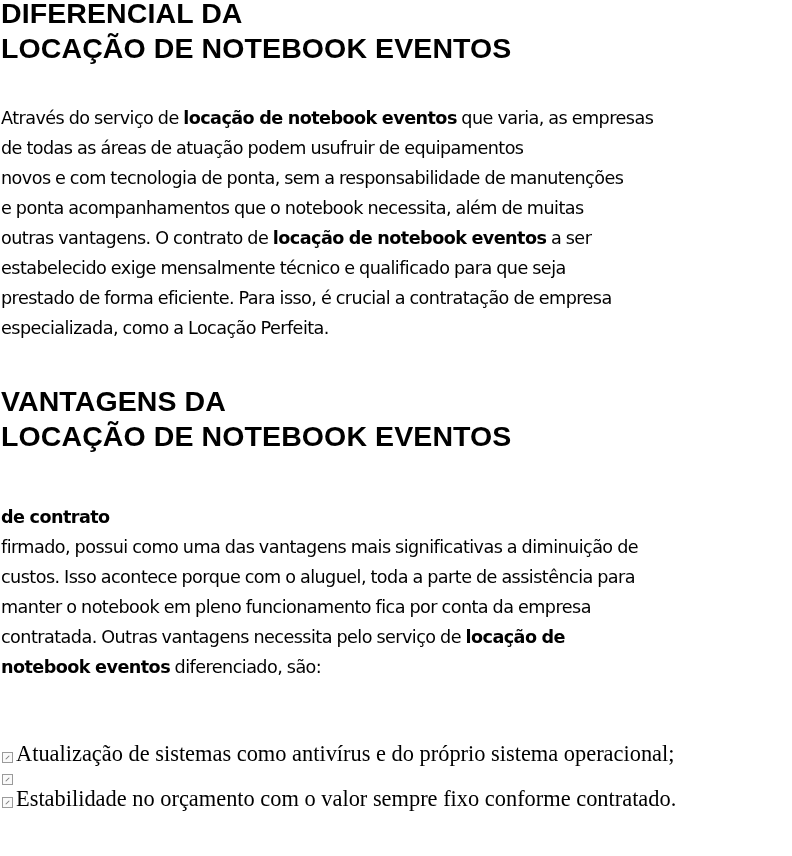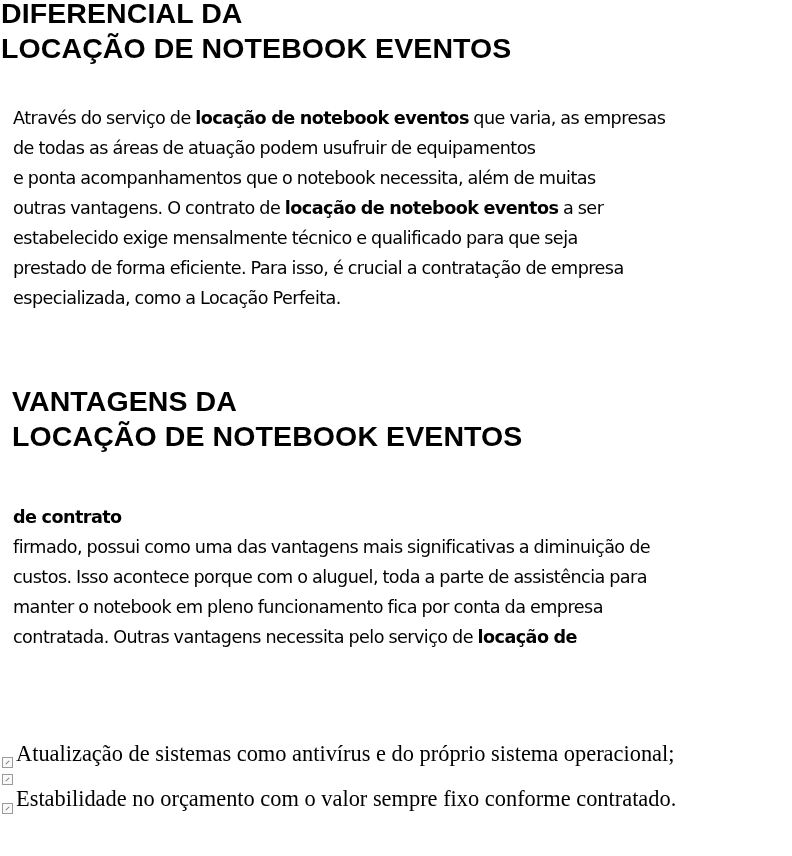"Através do serviço de locação" .para .line { padding-left: 12px -> none }
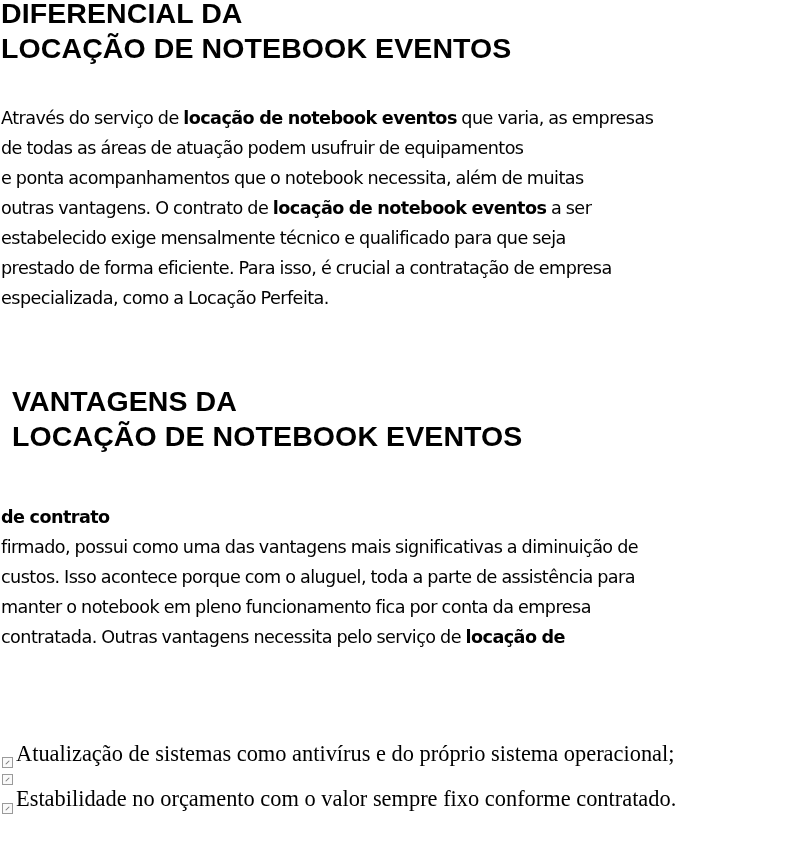"novos e com tecnologia de" span.line { html: none -> <span><span>novos e com tecnologia de ponta, sem a responsabilidade de manutenções</span></span> }
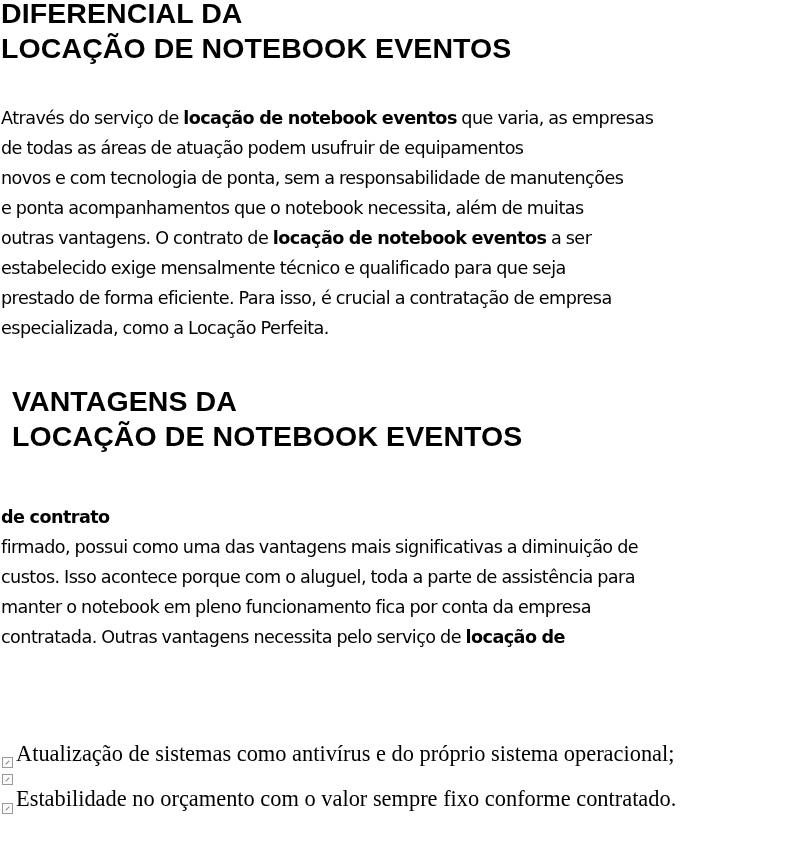"VANTAGENS DA" h1.heading { margin-left: 11px -> none }
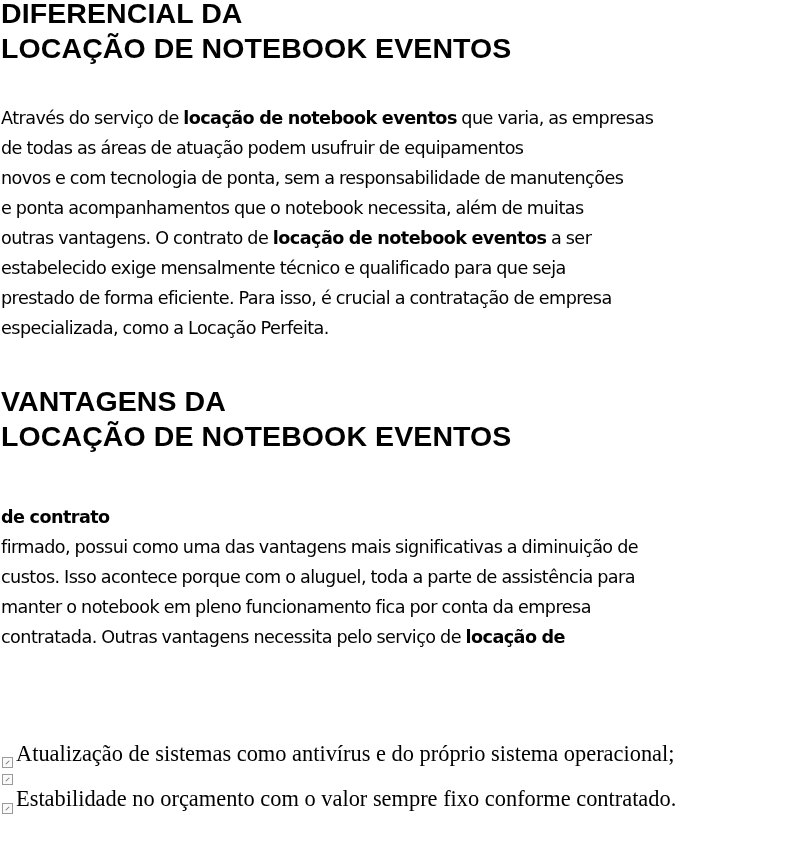"notebook eventos diferenciado, são:" span.line { html: none -> <span><b>notebook eventos</b><span> diferenciado, são:</span></span> }
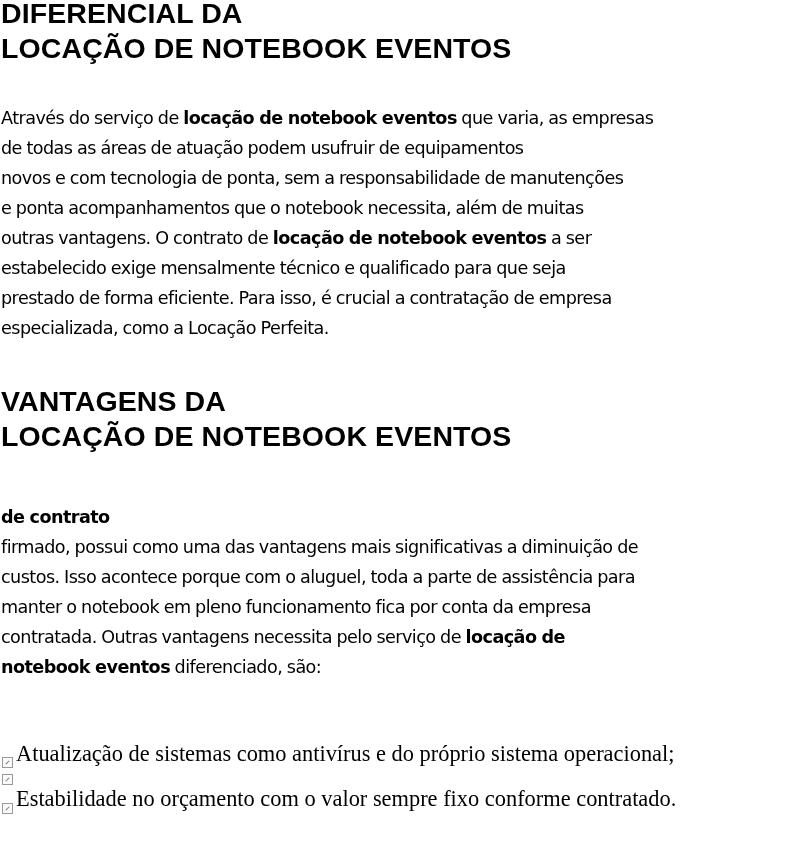"Atualização de sistemas como antivírus" .list li { align-items: flex-end -> center }
